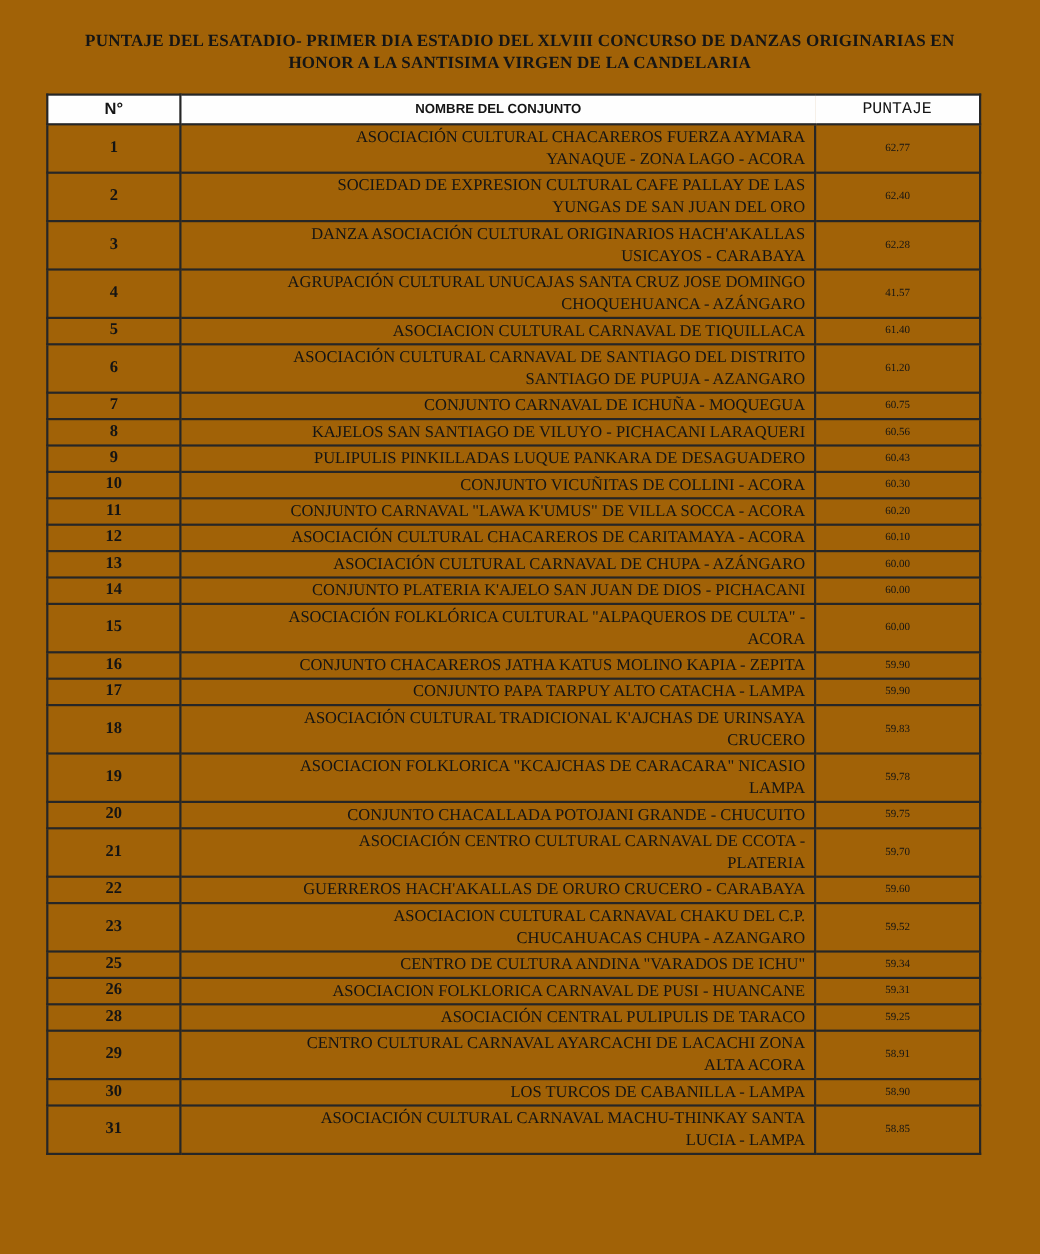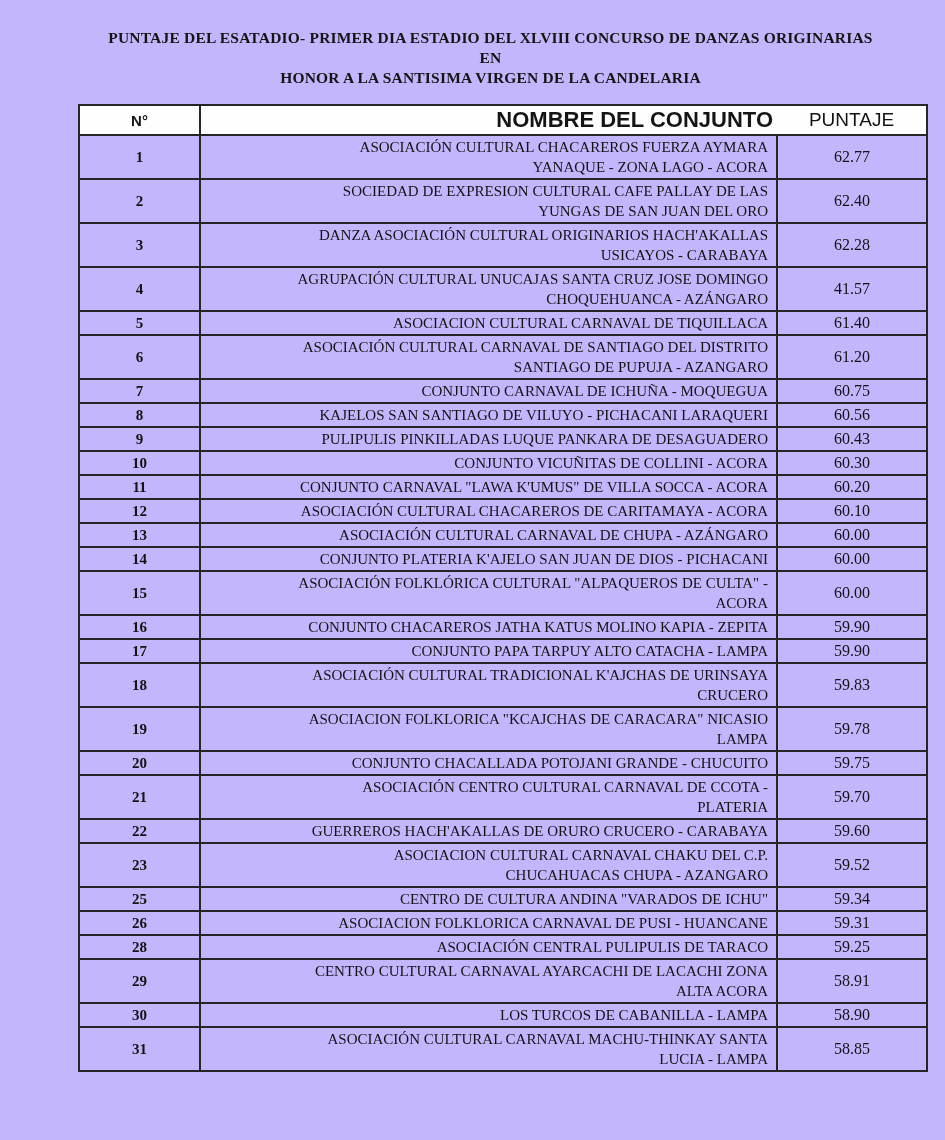"PUNTAJE DEL ESATADIO- PRIMER DIA" .page { background: #c4b5fd -> #a16207; padding-left: 36px -> none }
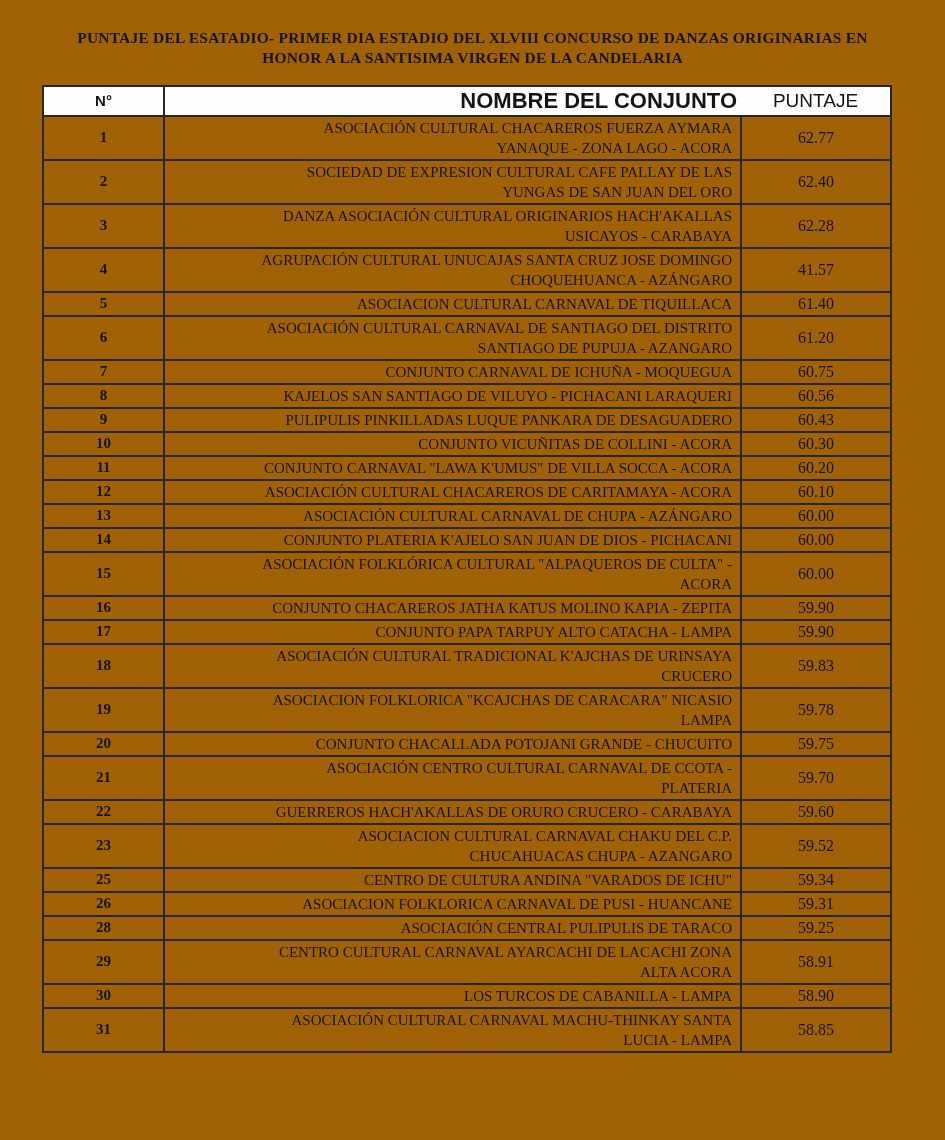"NOMBRE DEL CONJUNTO" th.h-name { font-size: 22px -> 12px; text-align: right -> center }
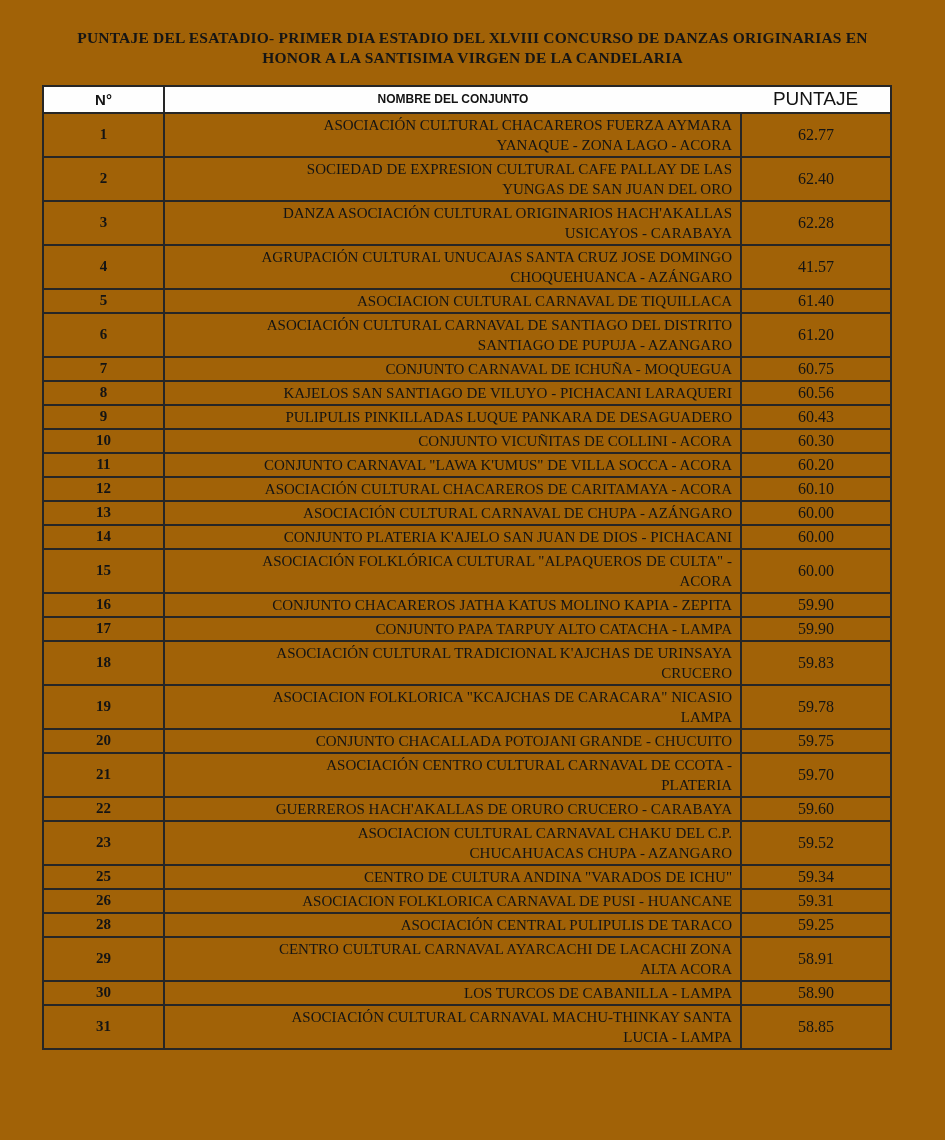"PUNTAJE" th.h-score { font-family: none -> Liberation Mono, monospace; font-size: 19px -> 15px }
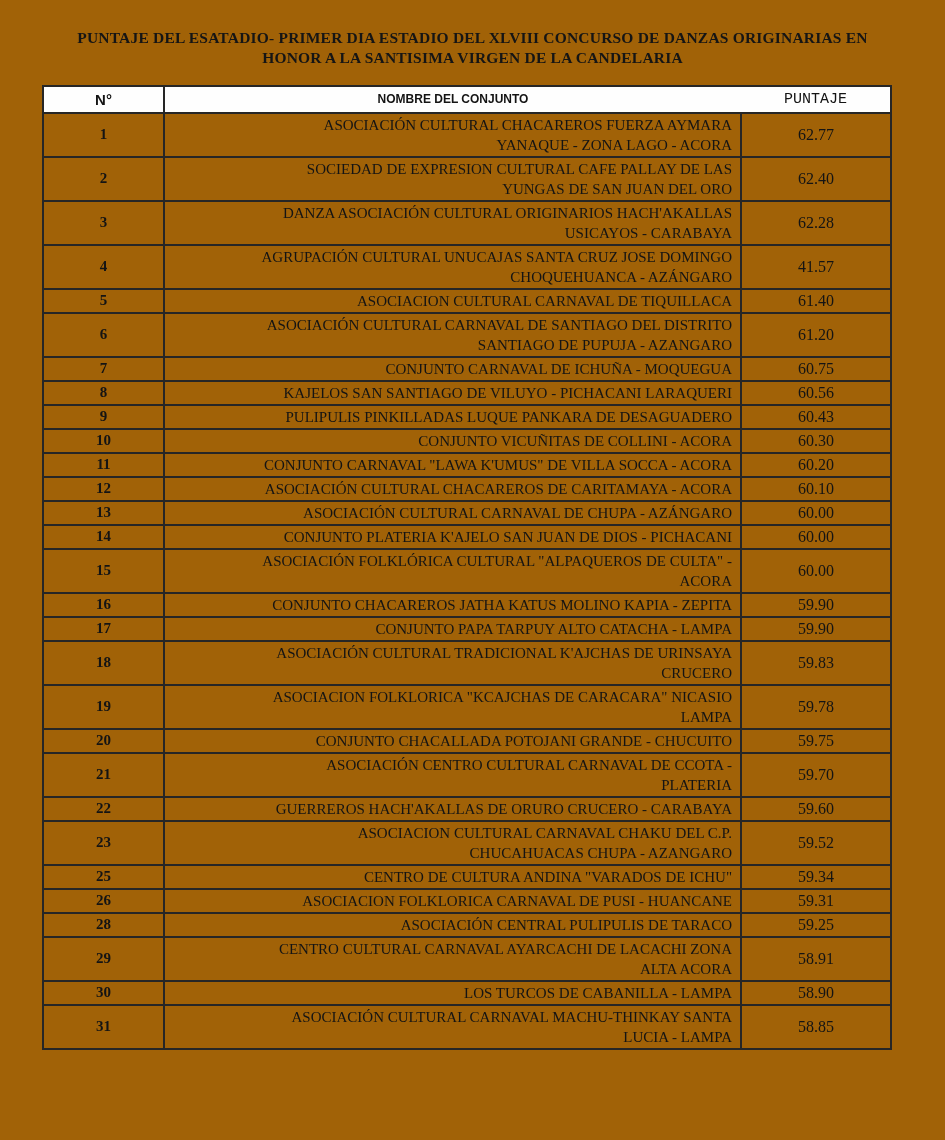"62.77" td.cell-score { font-size: 16px -> 10px }
